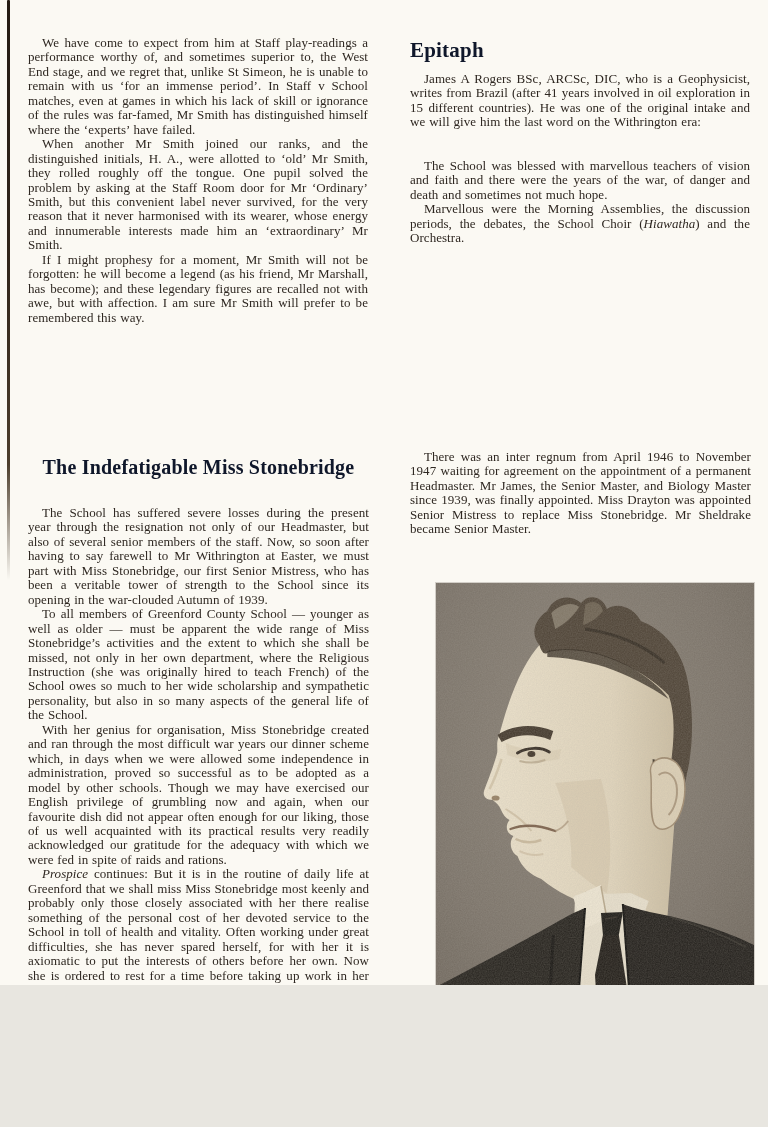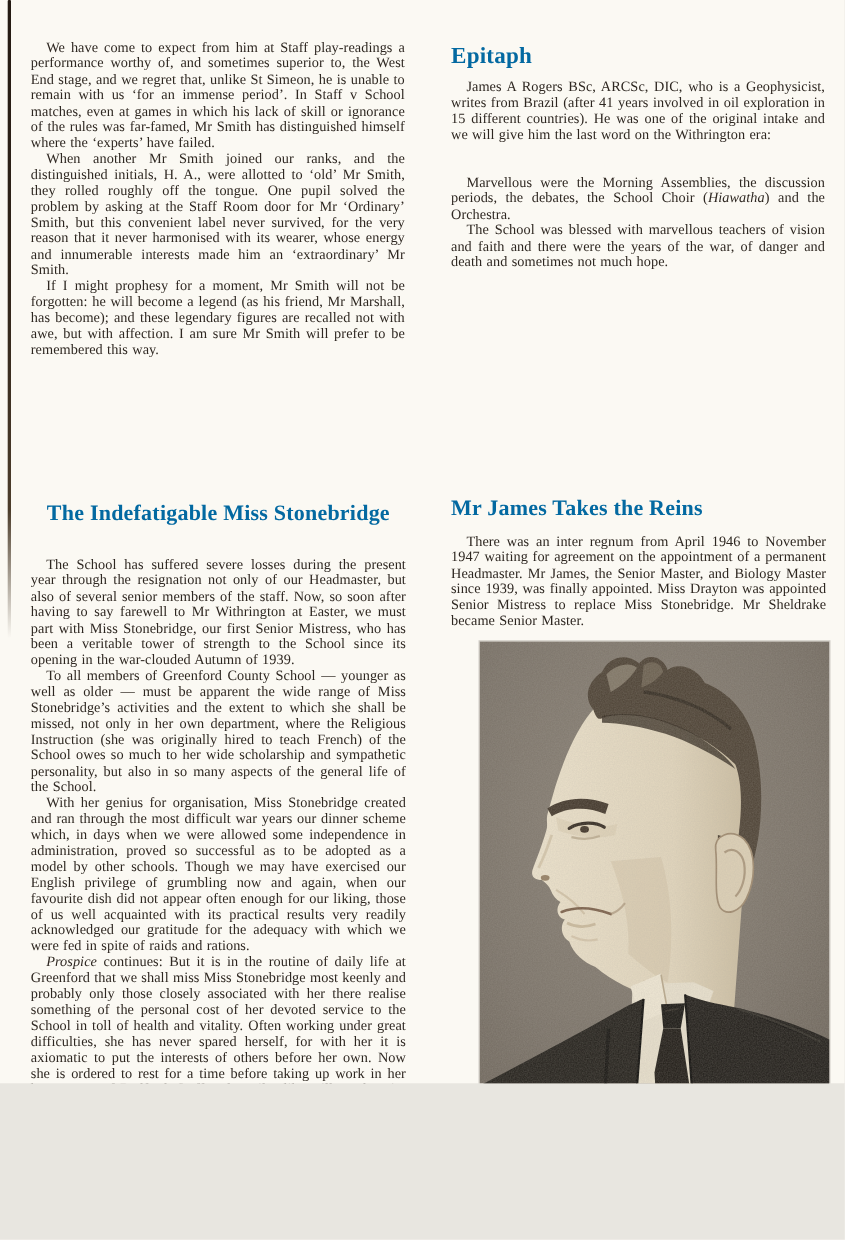"Epitaph" .heading { color: #0369a1 -> #0f172a }
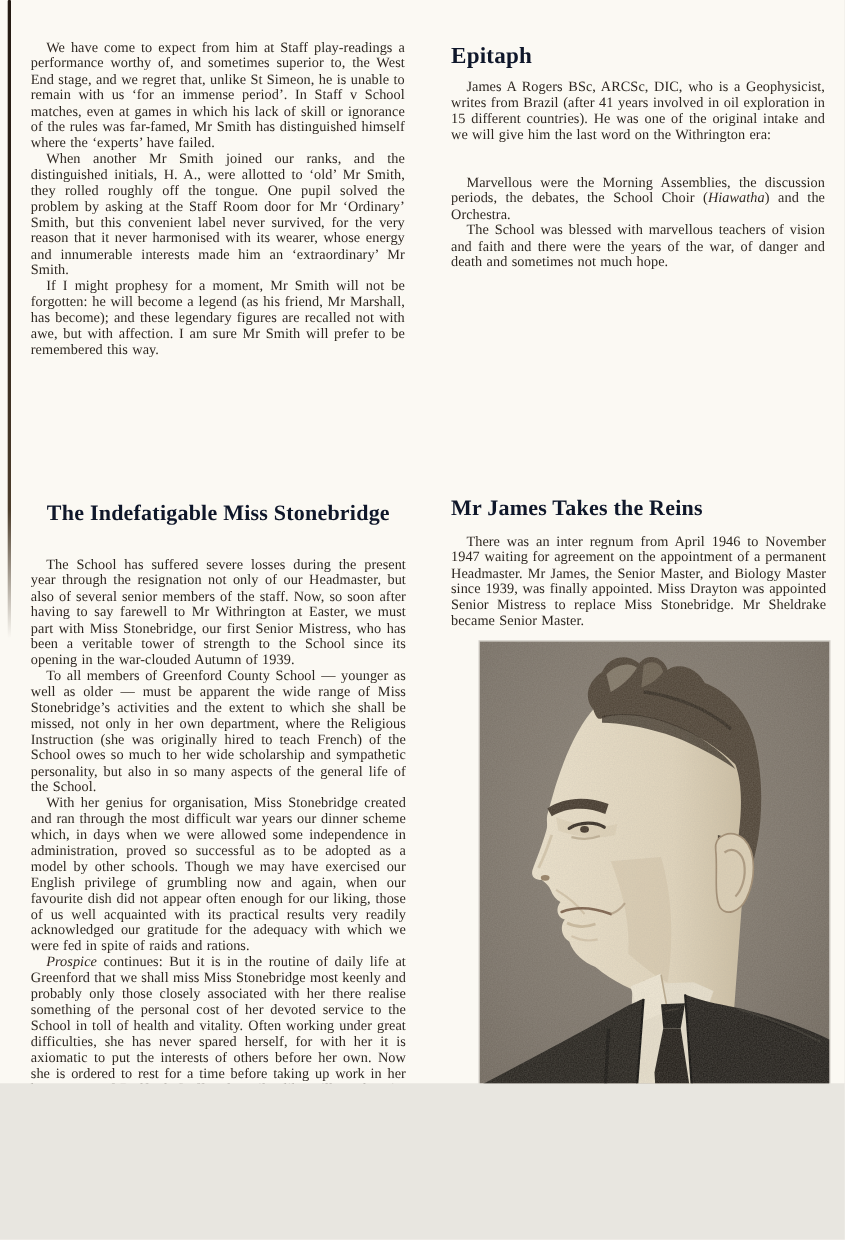"Marvellous were the Morning Assemblies," p { order: before "The School was blessed with" -> after "The School was blessed with" }
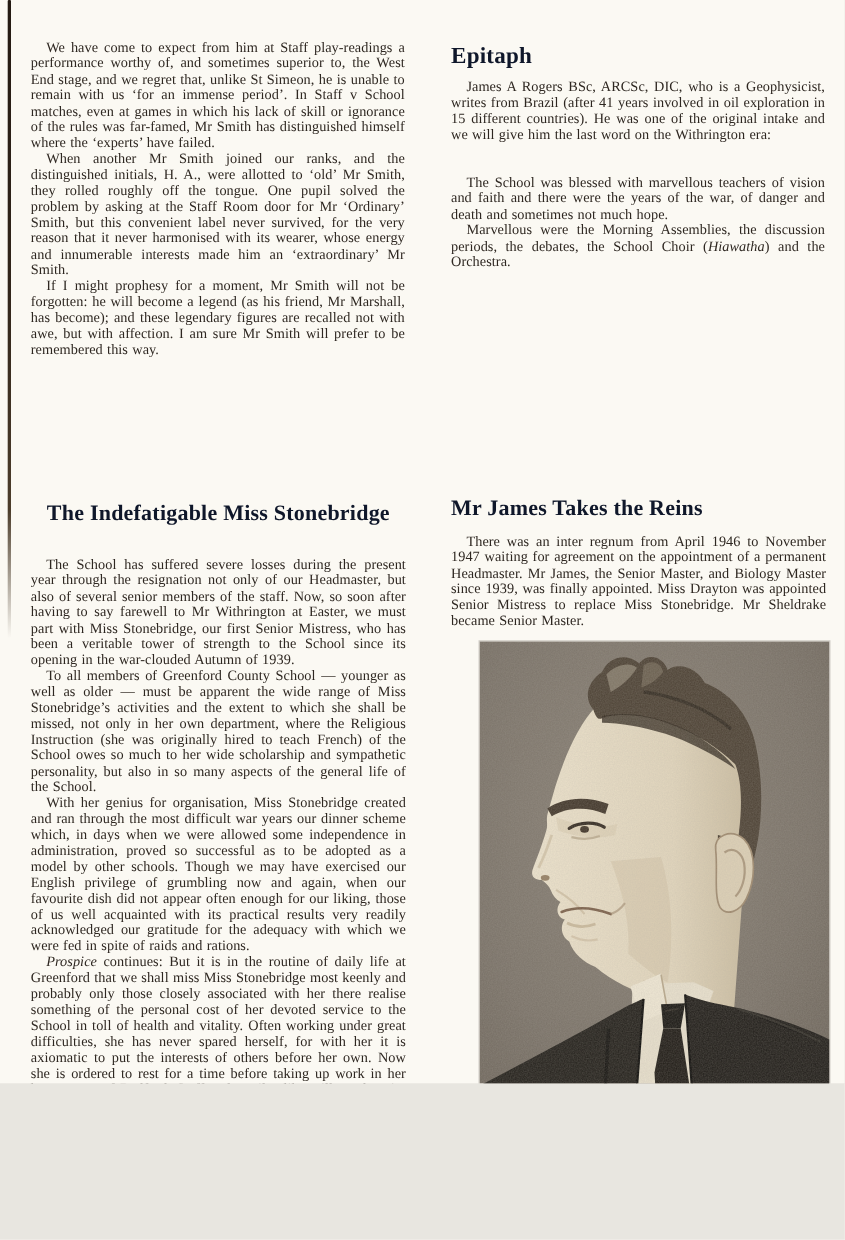"Mr James Takes the Reins" h2.heading { html: <h2>Mr James Takes the Reins</h2> -> none }
